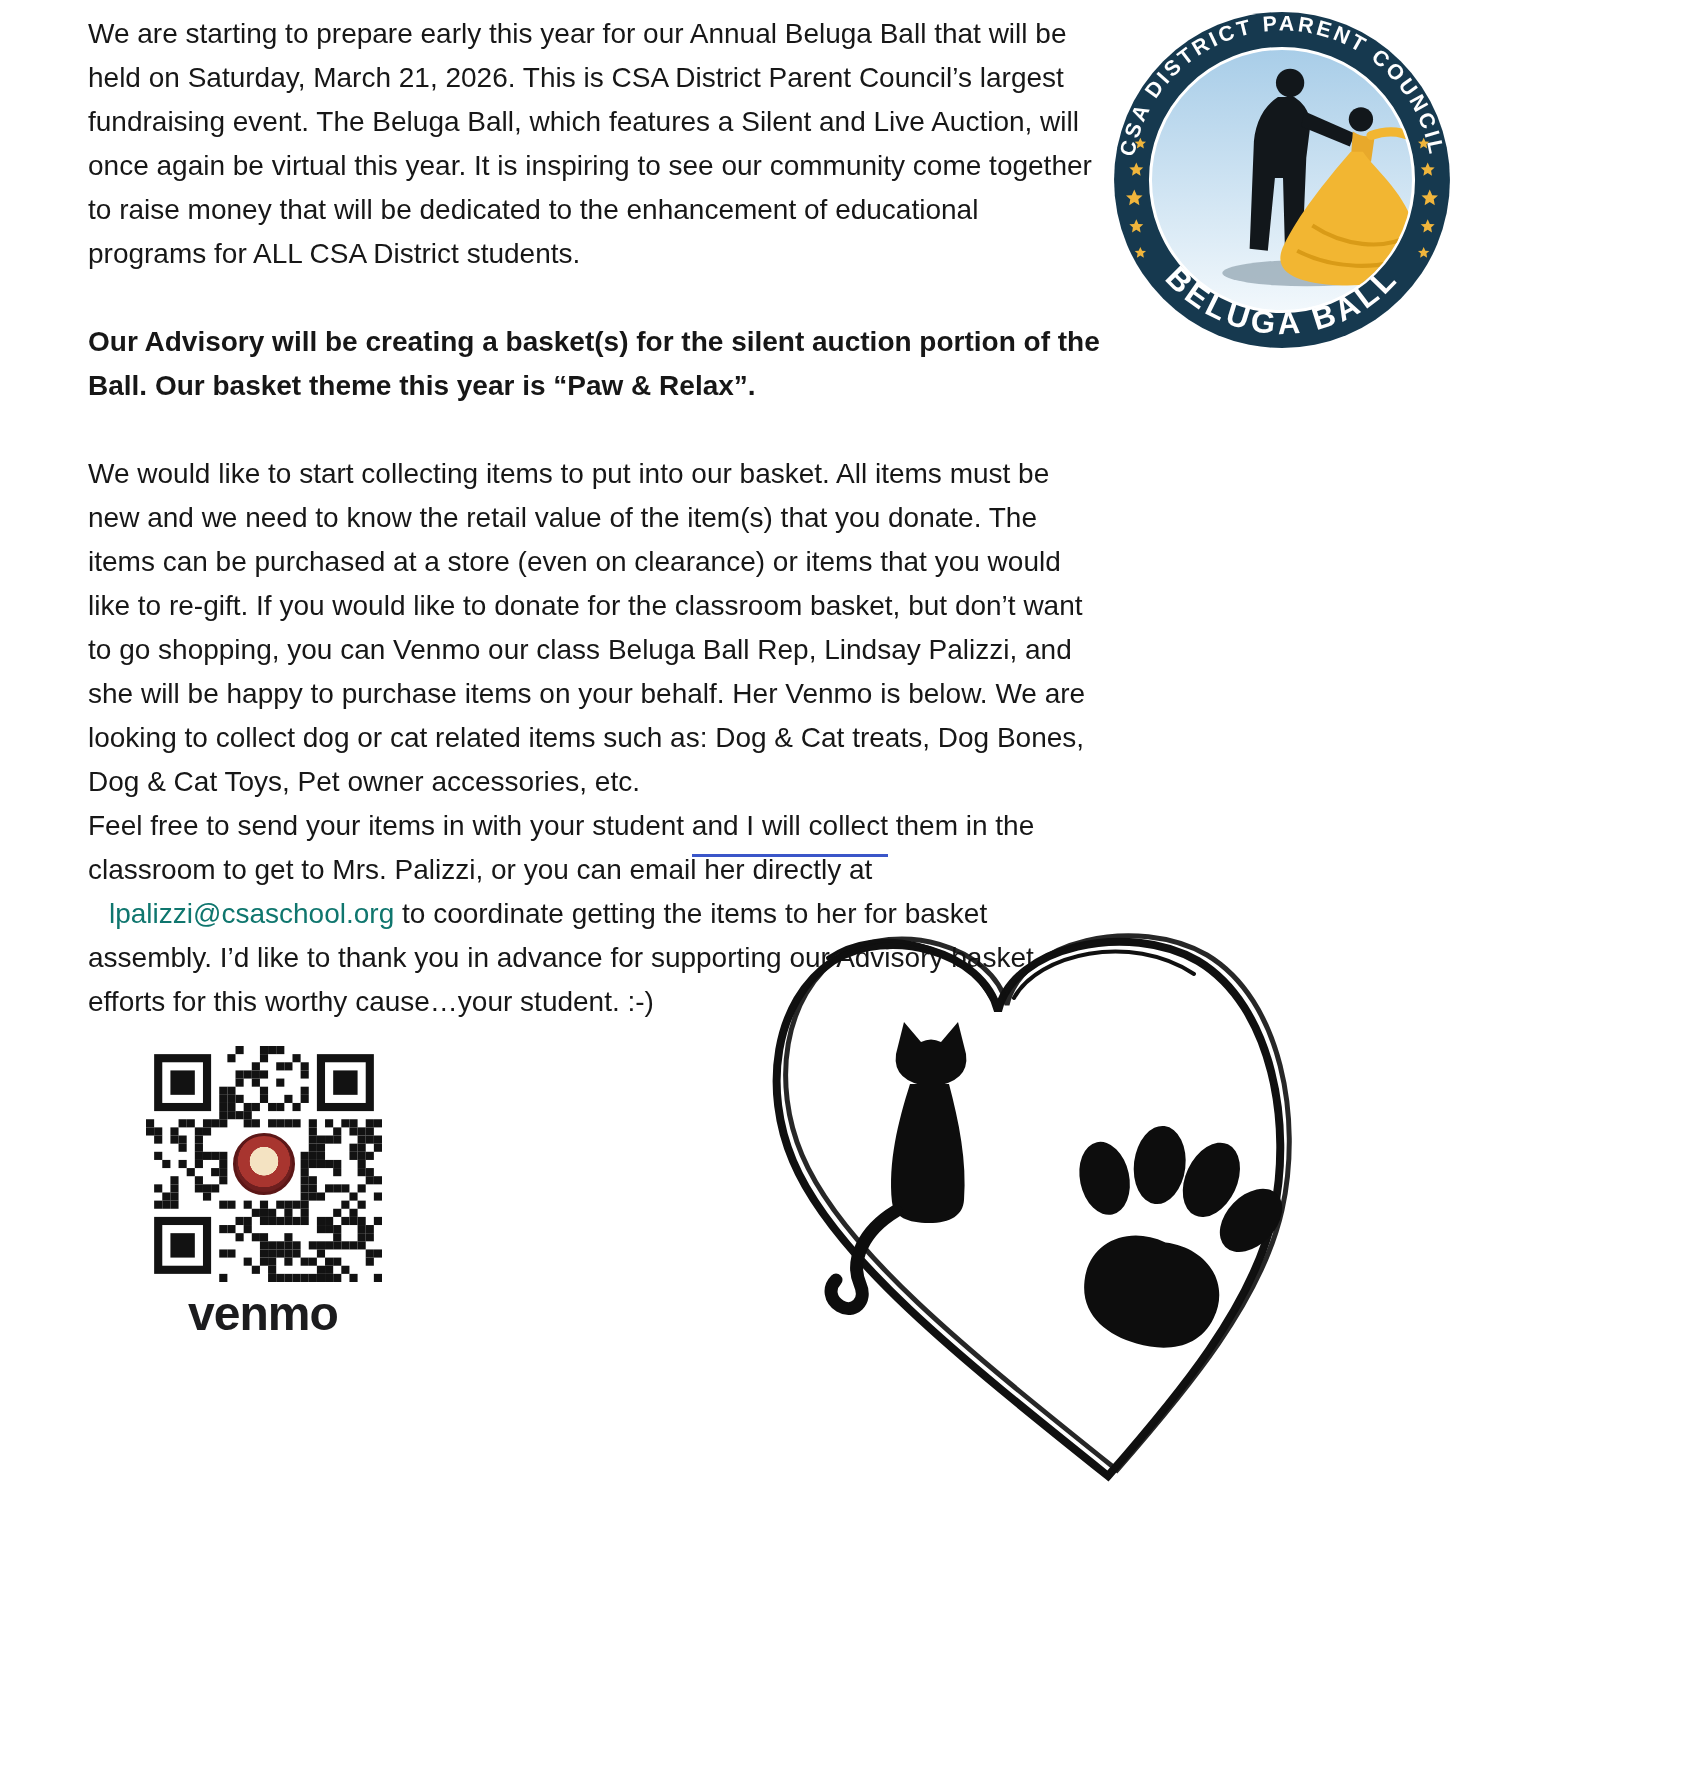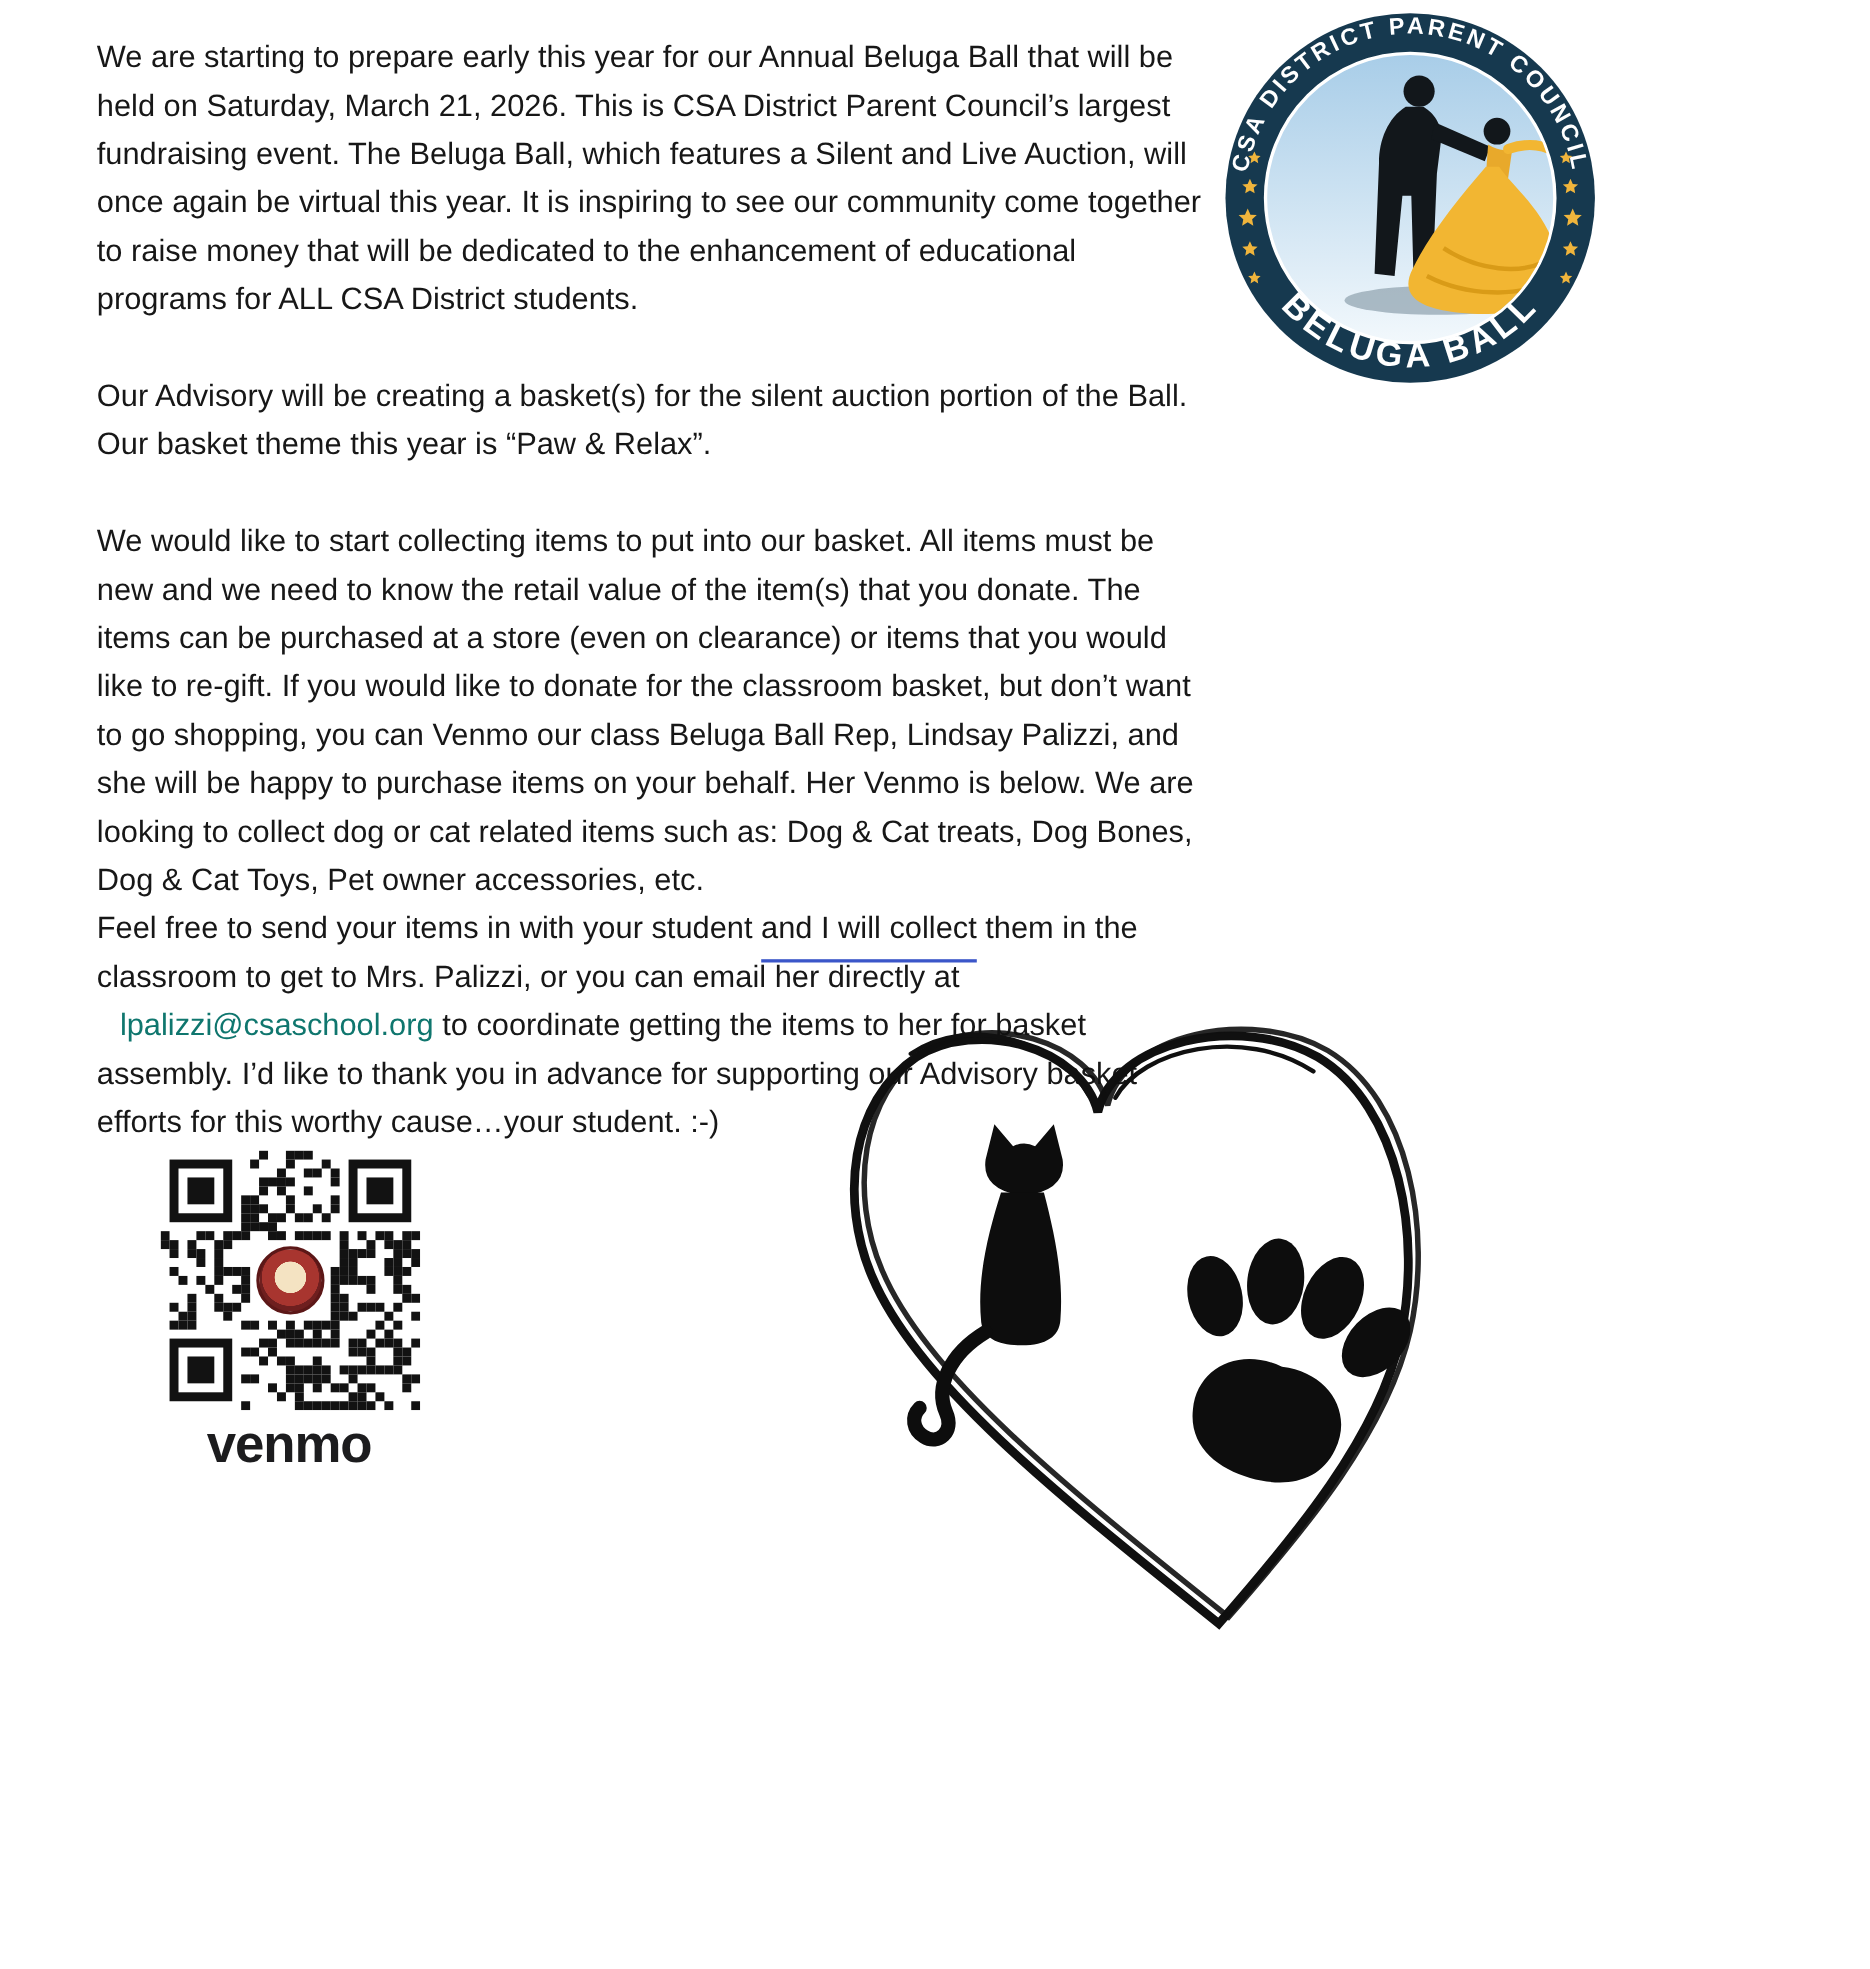"We are starting to prepare" .text-col { top: 30px -> 12px }
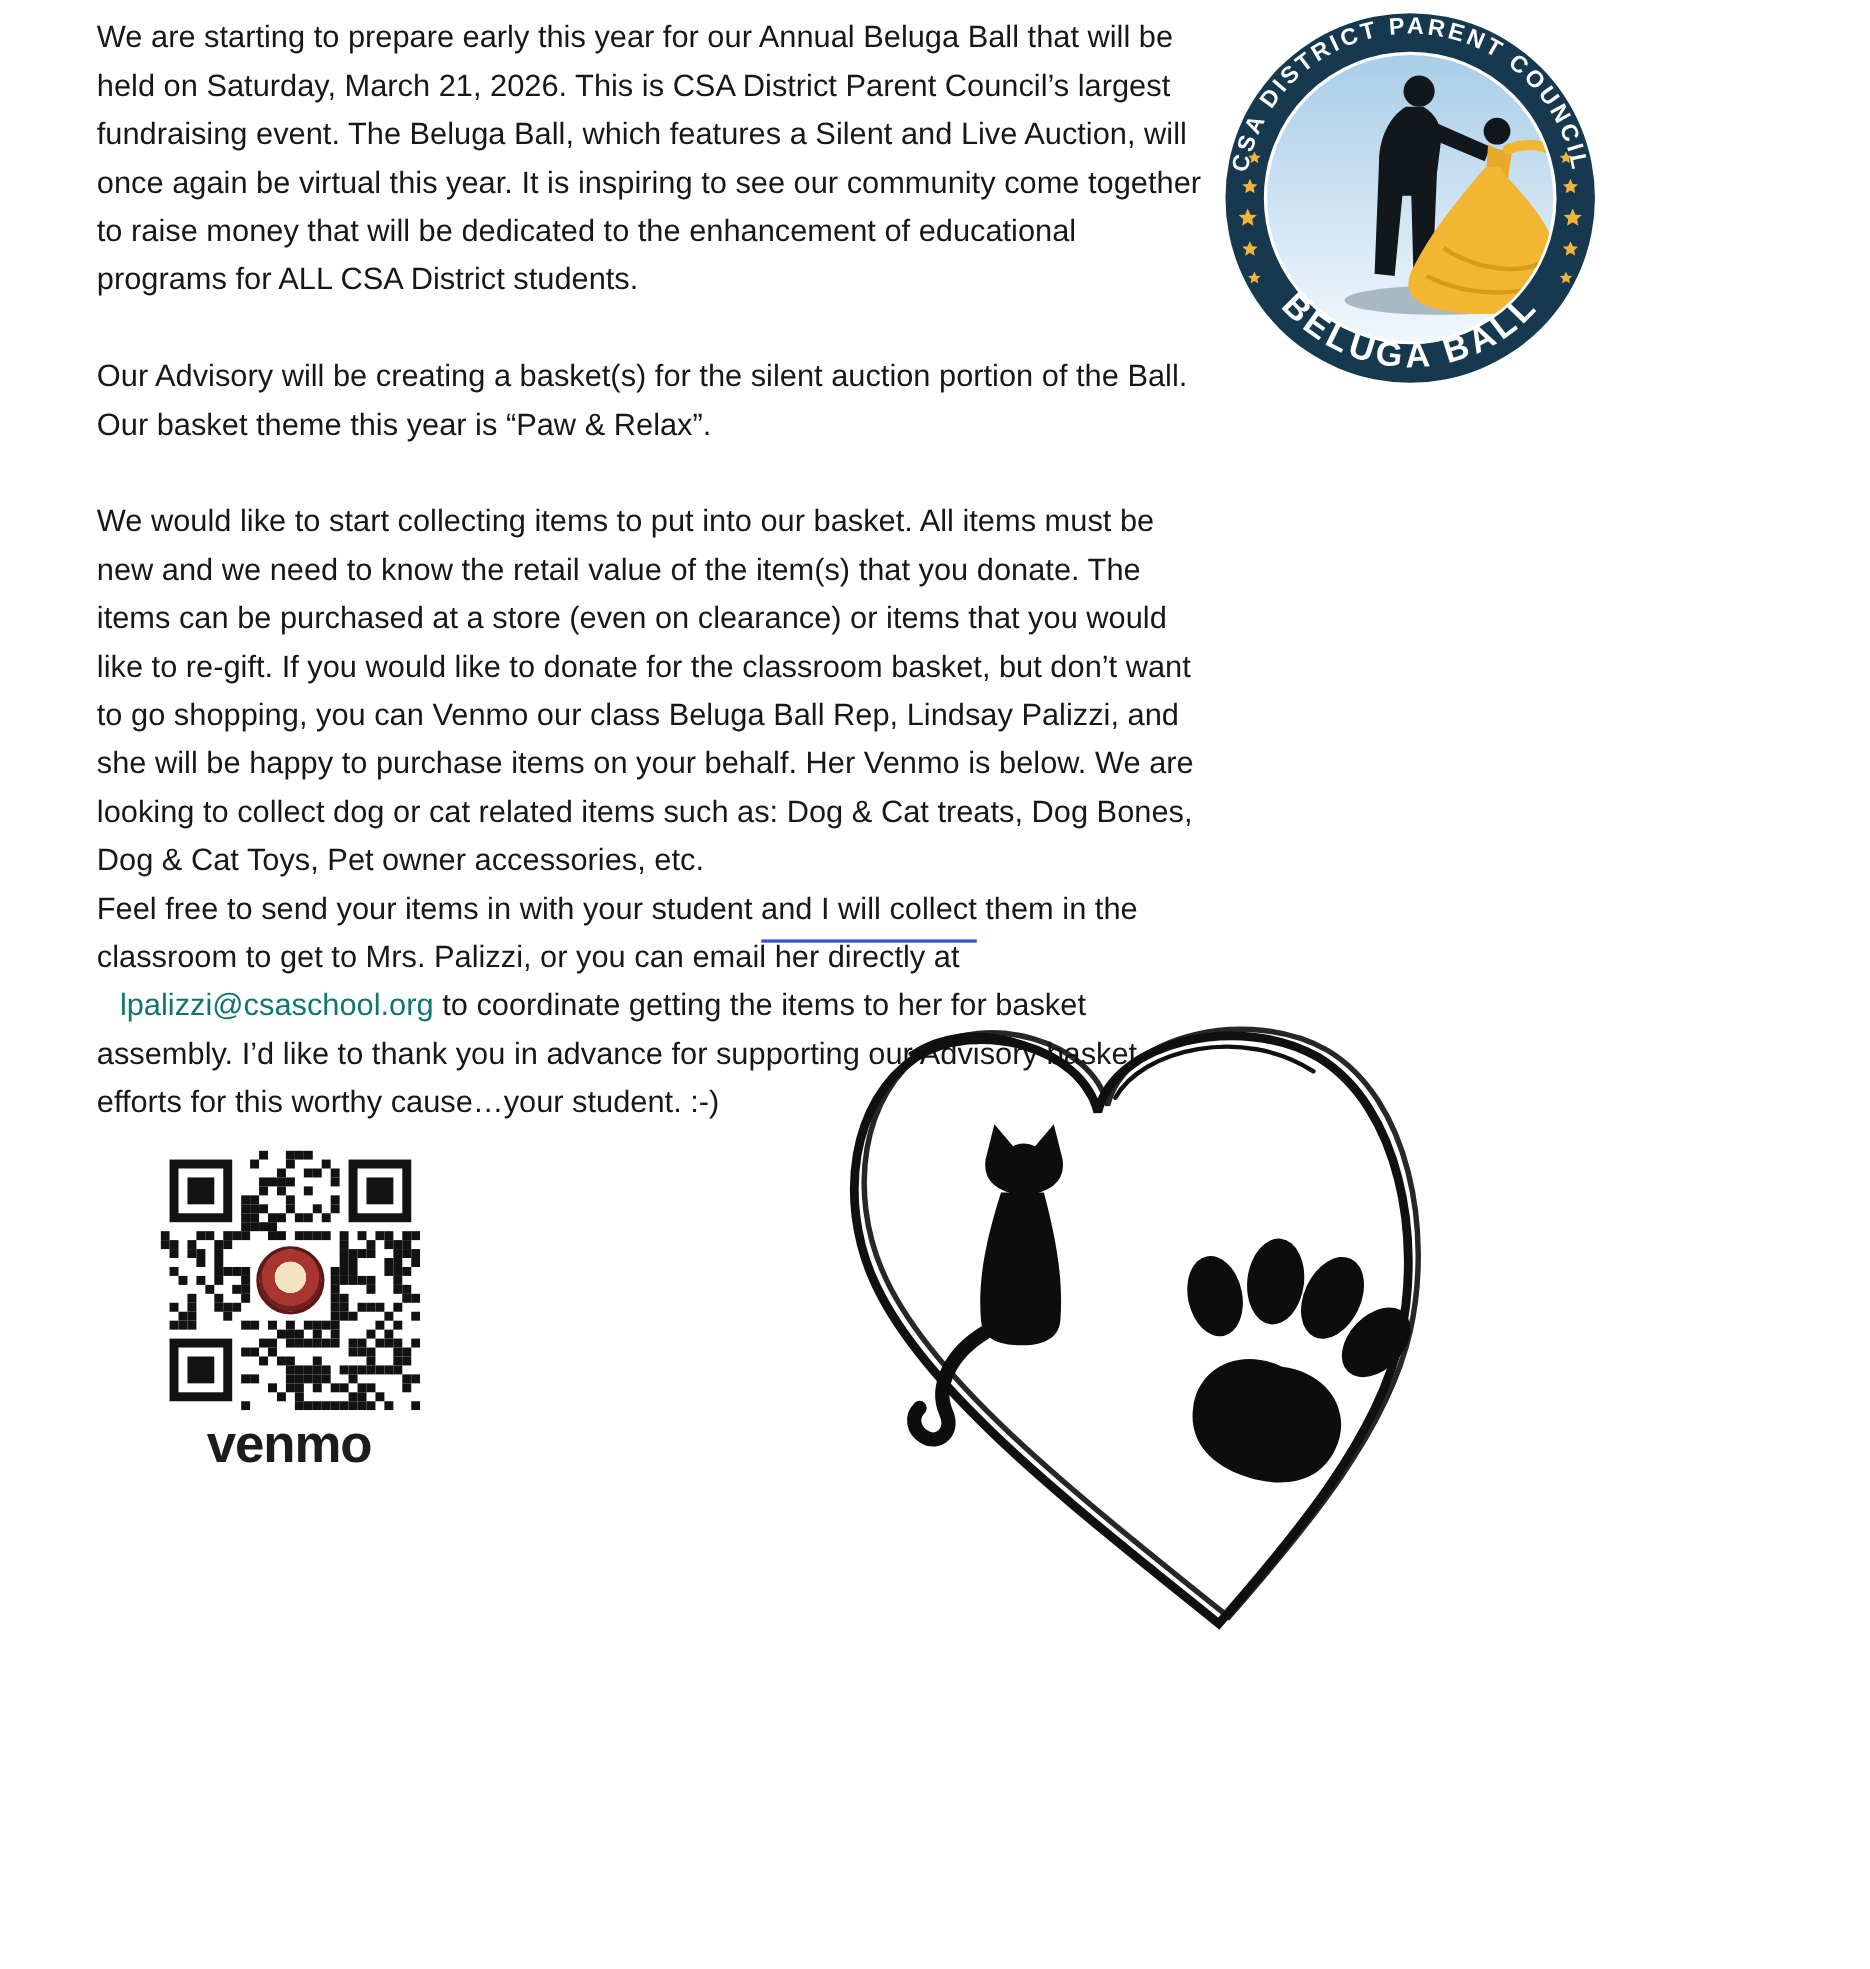"Our Advisory will be creating" .para-bold { font-weight: normal -> bold }
